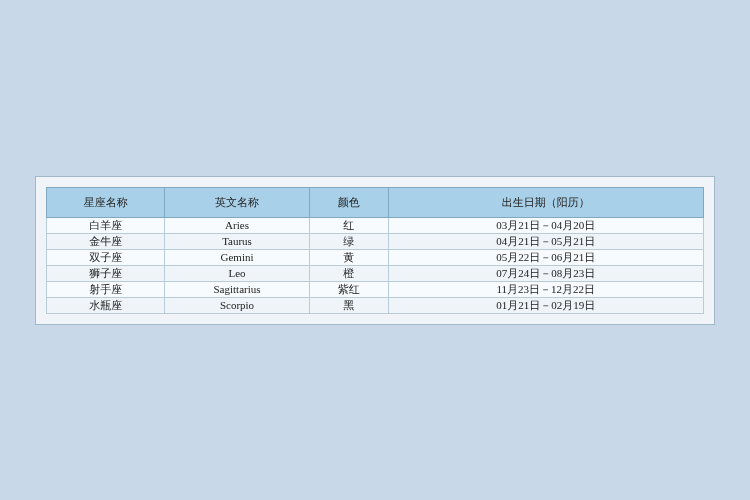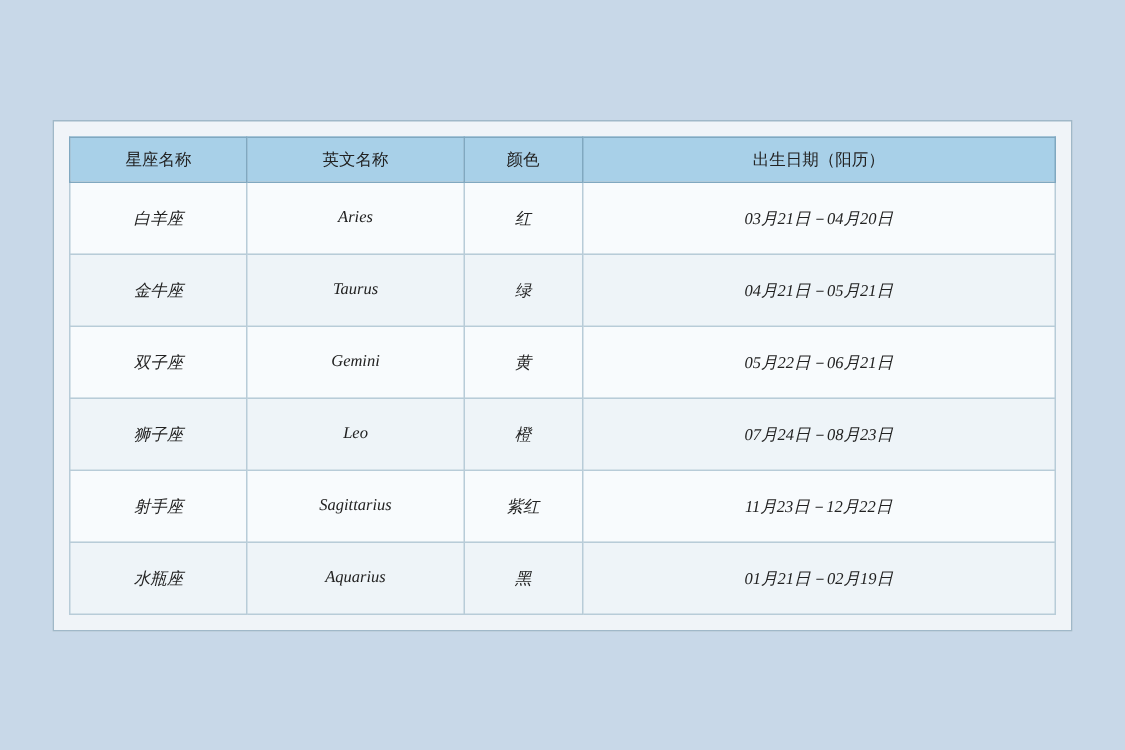"白羊座" tbody td { font-style: italic -> none; padding: 16px 10px -> 0 10px }
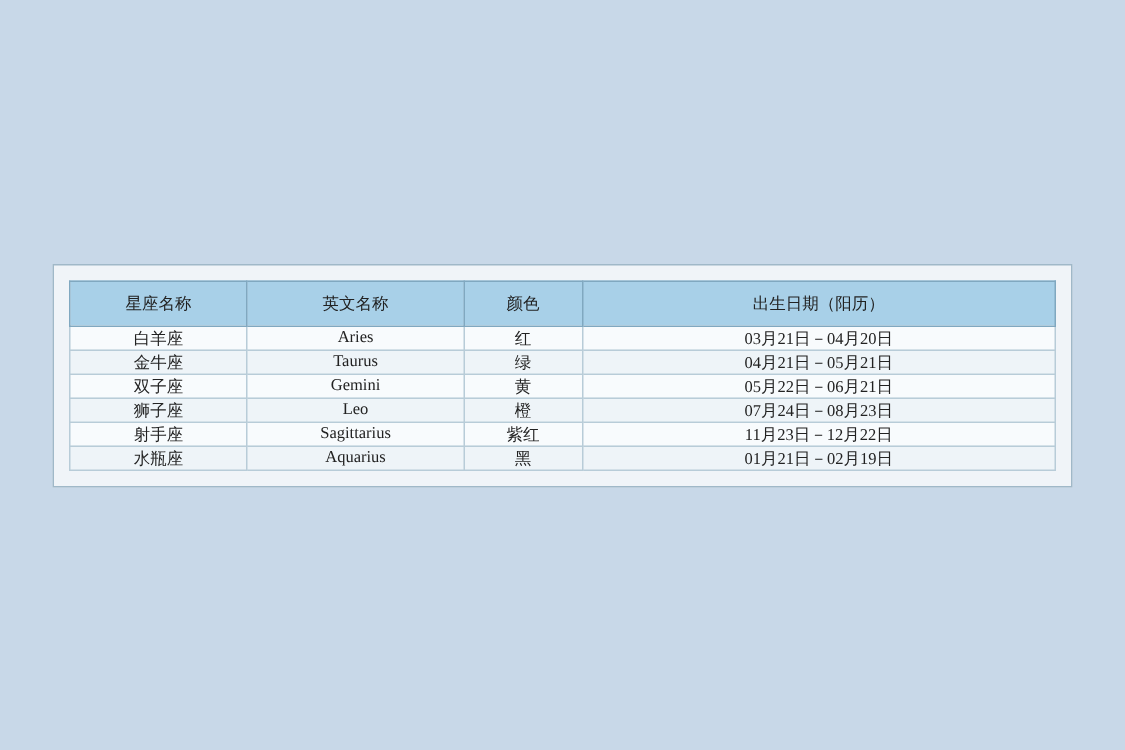"Aquarius" td { text: Aquarius -> Scorpio }
